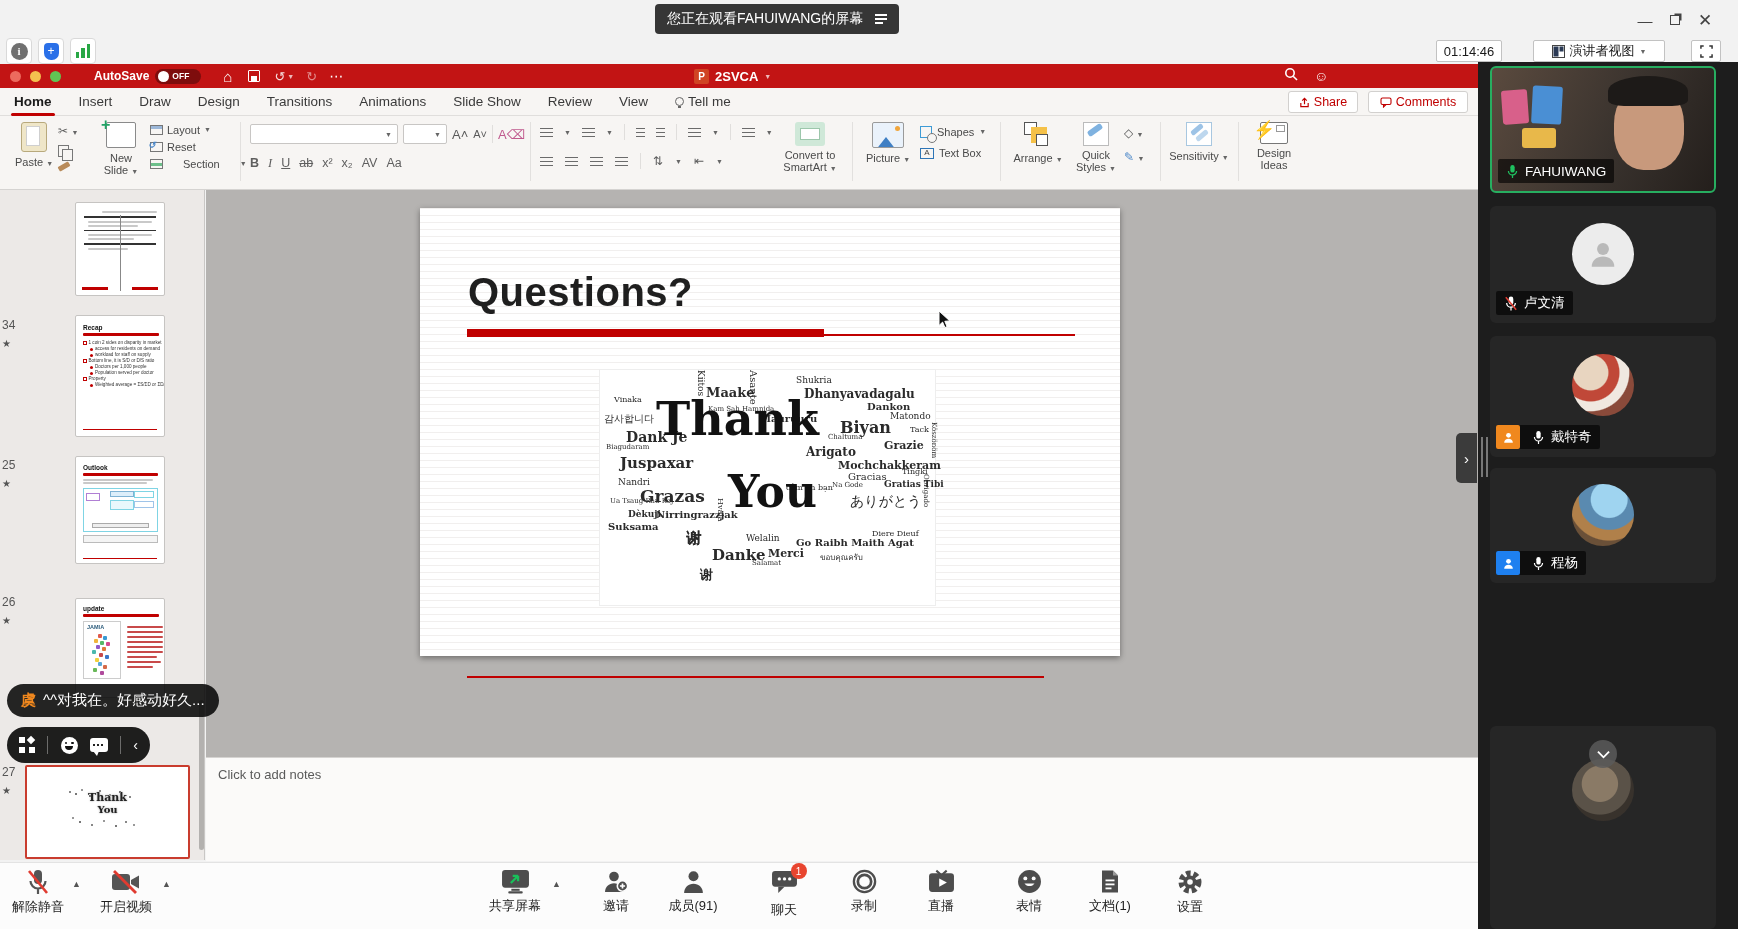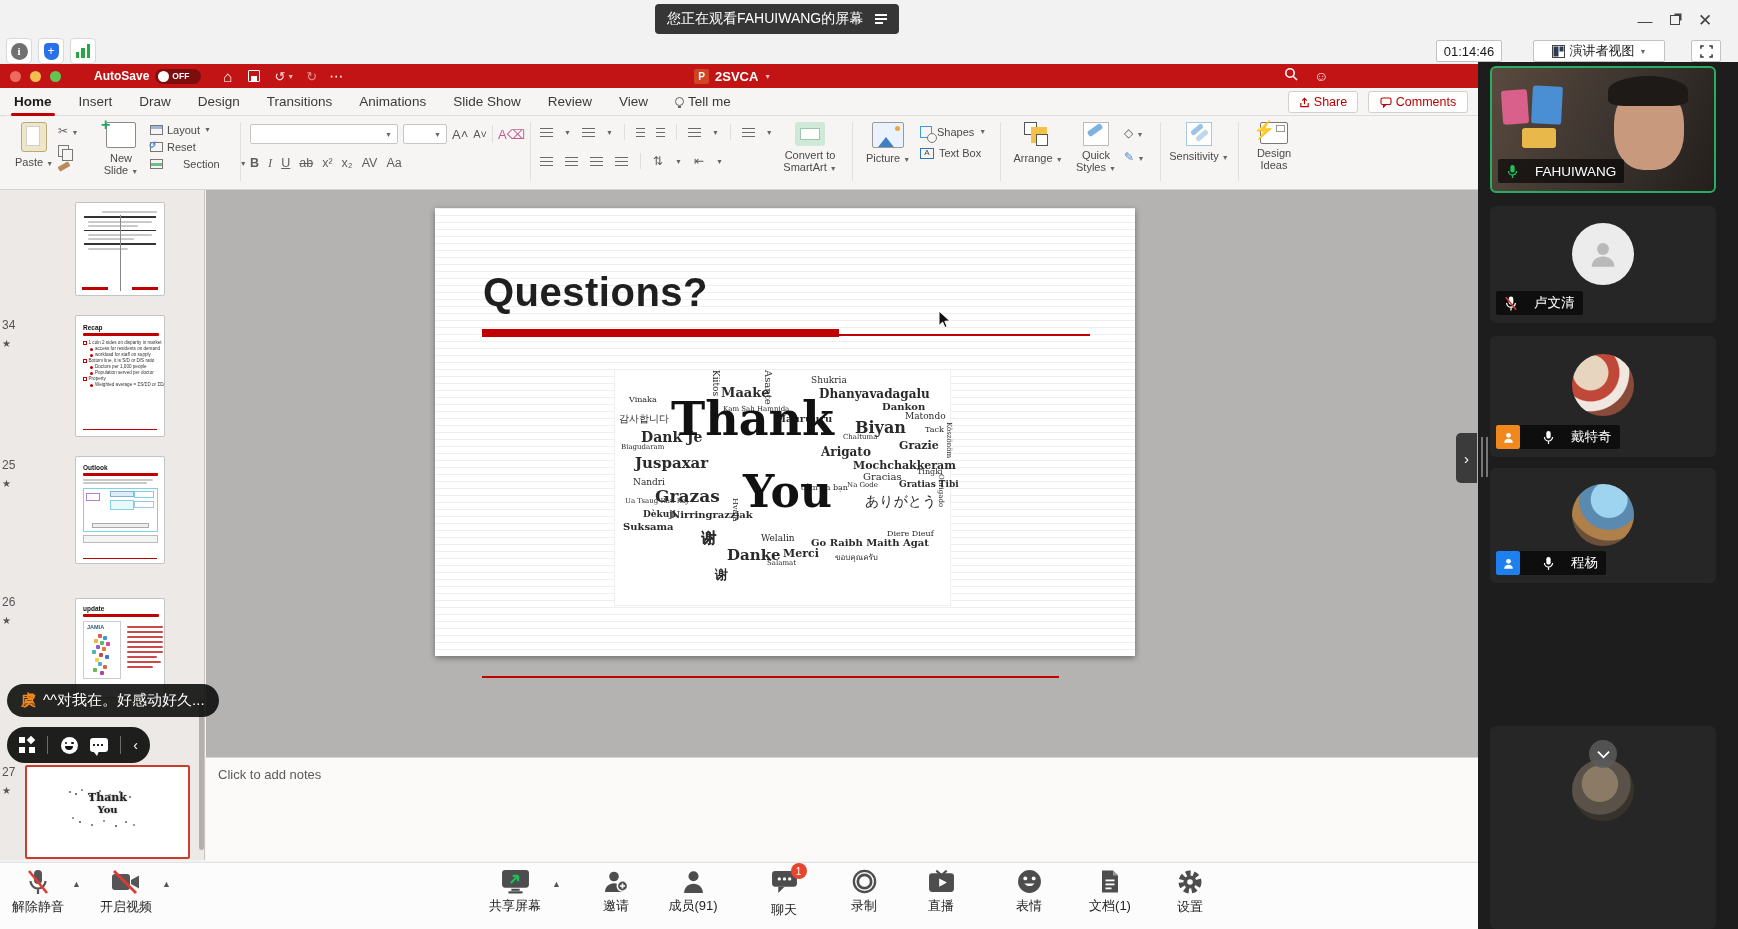"FAHUIWANG" .plabel { gap: 16px -> 6px }
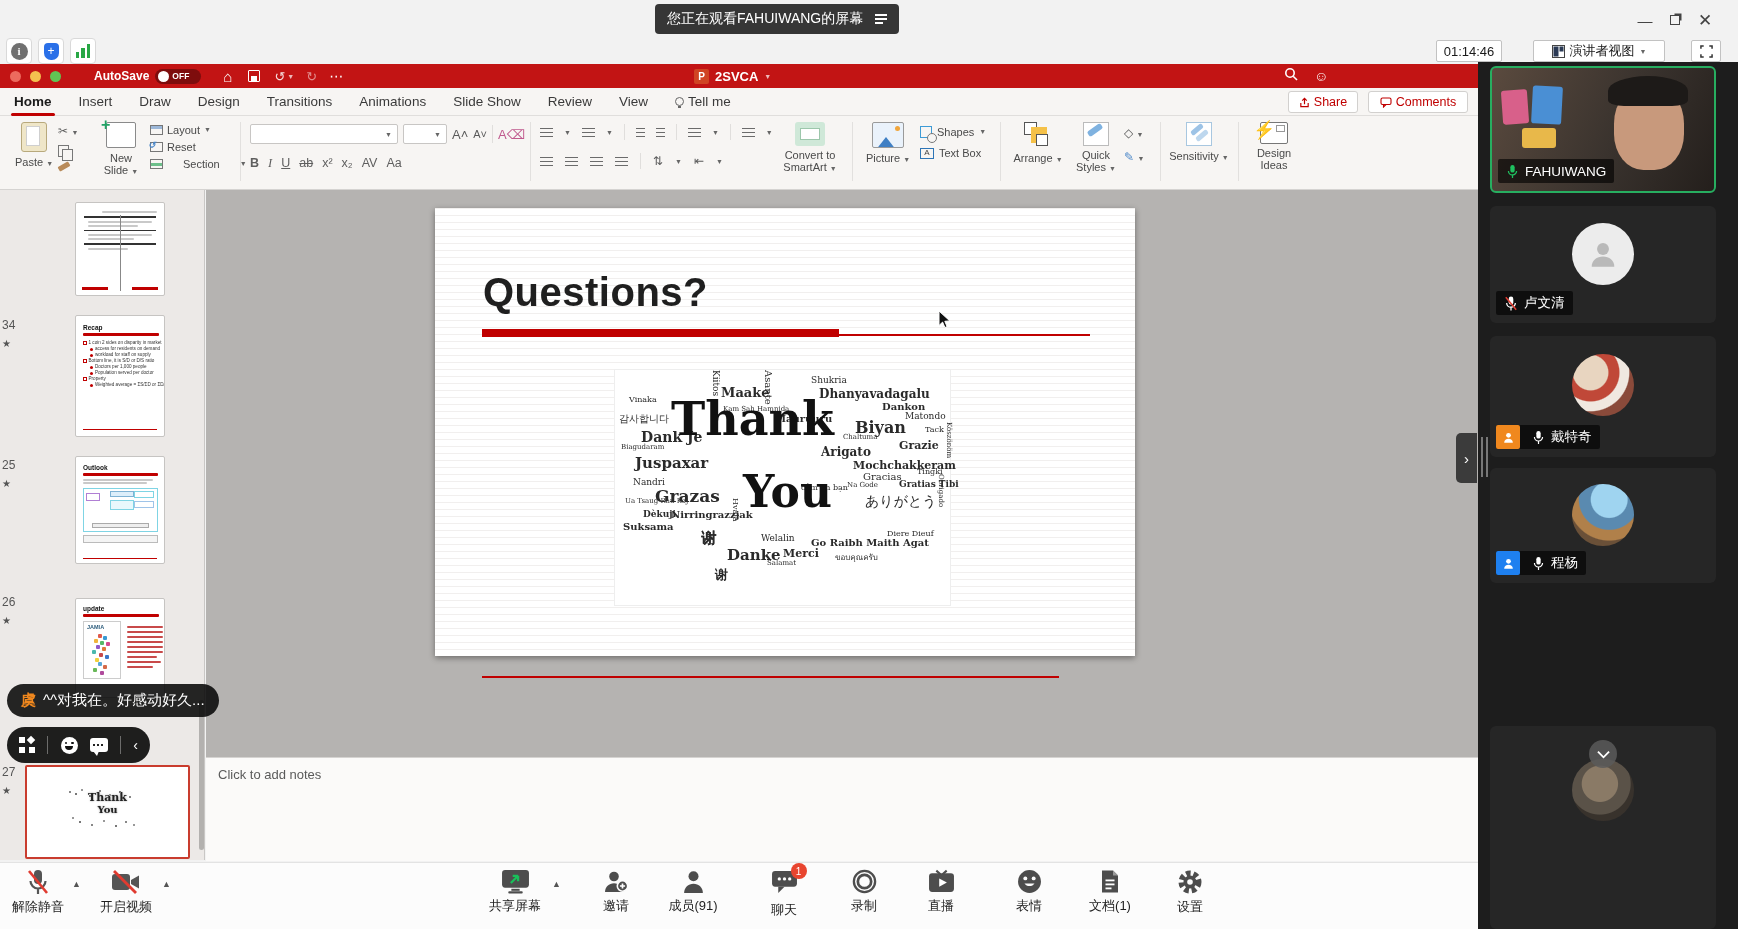"Questions?" .slide { left: 229px -> 214px }
